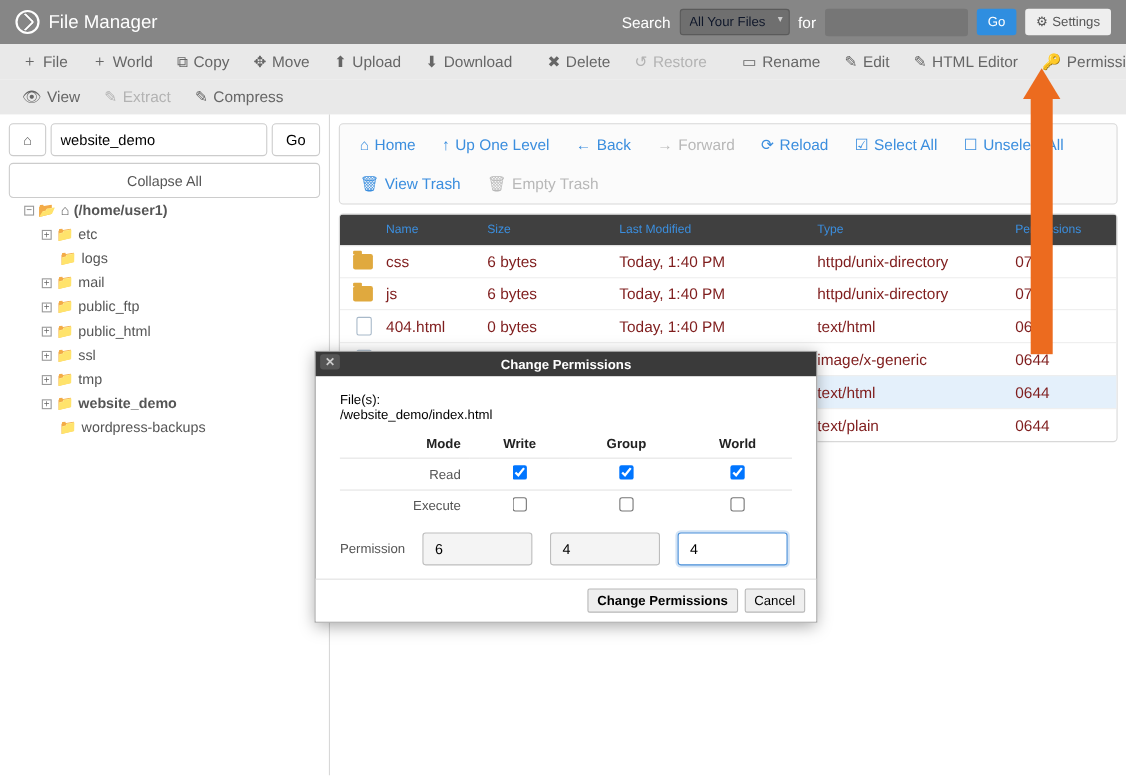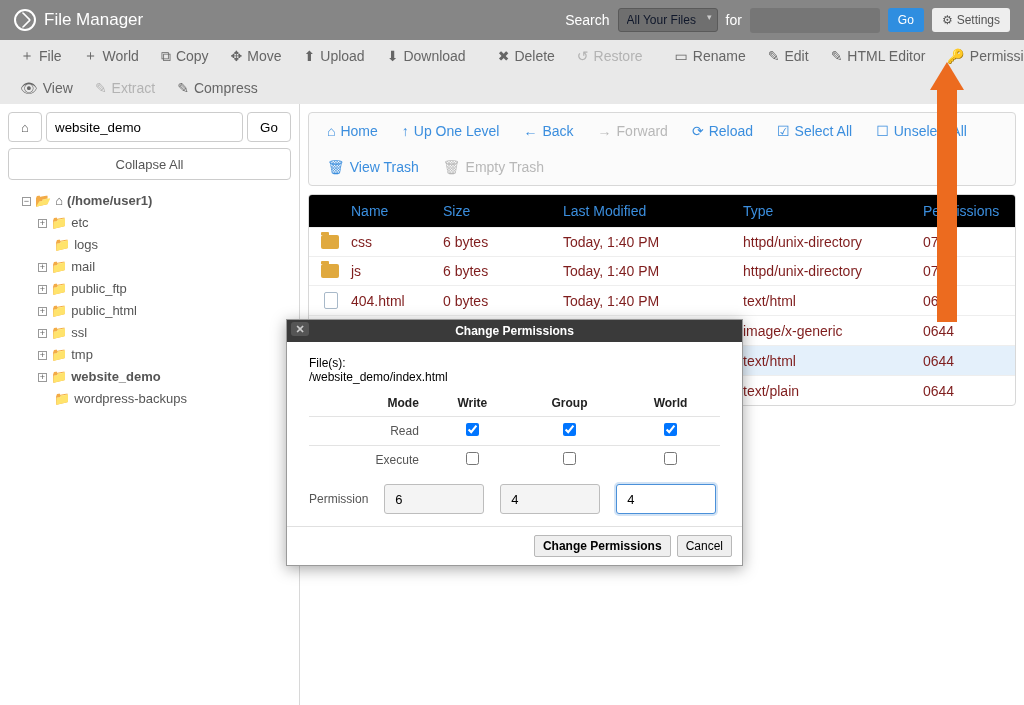"Collapse All" .collapse { margin-bottom: 10px -> none }
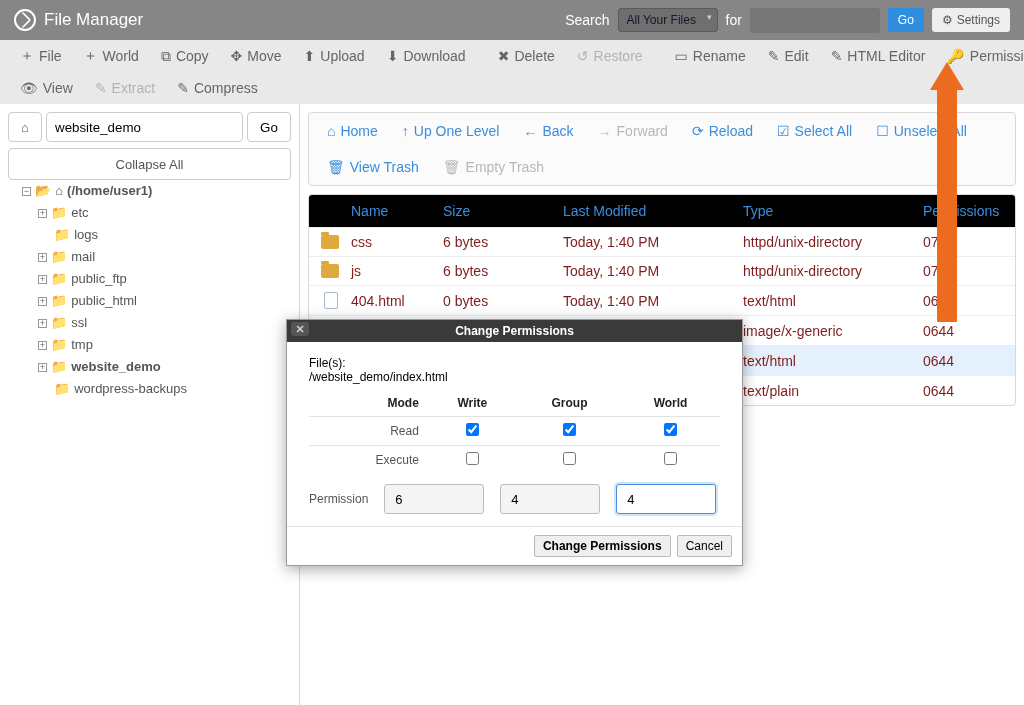"Name" .tbl .hd { background: #000000 -> #404040; font-size: 14px -> 11px }
